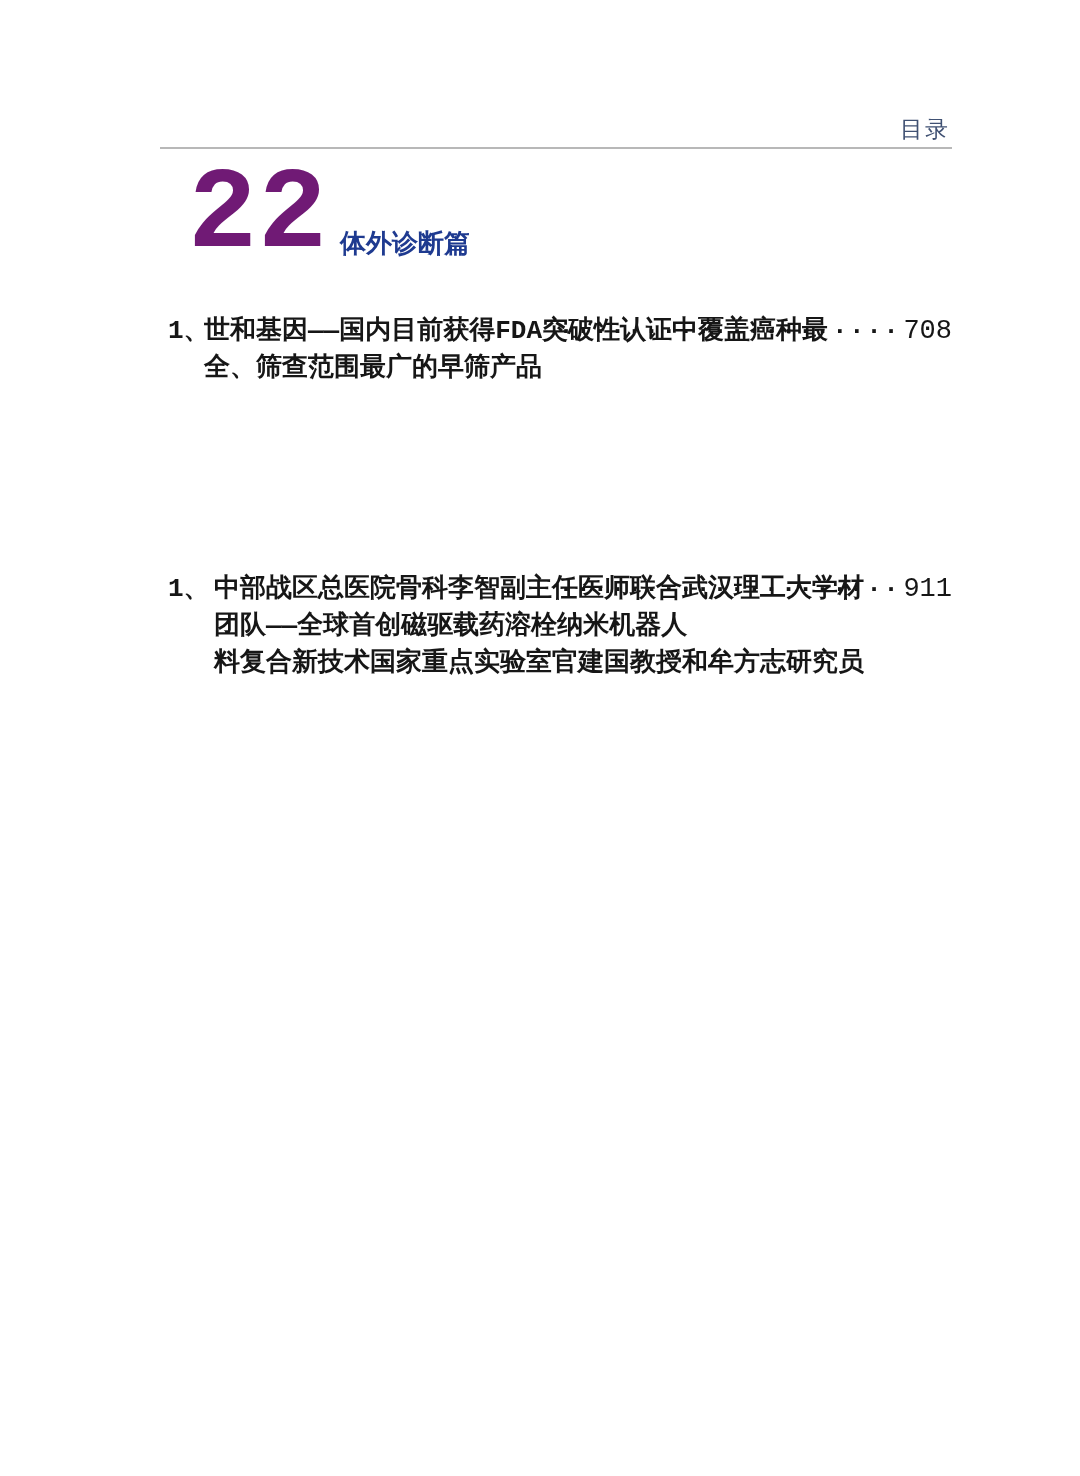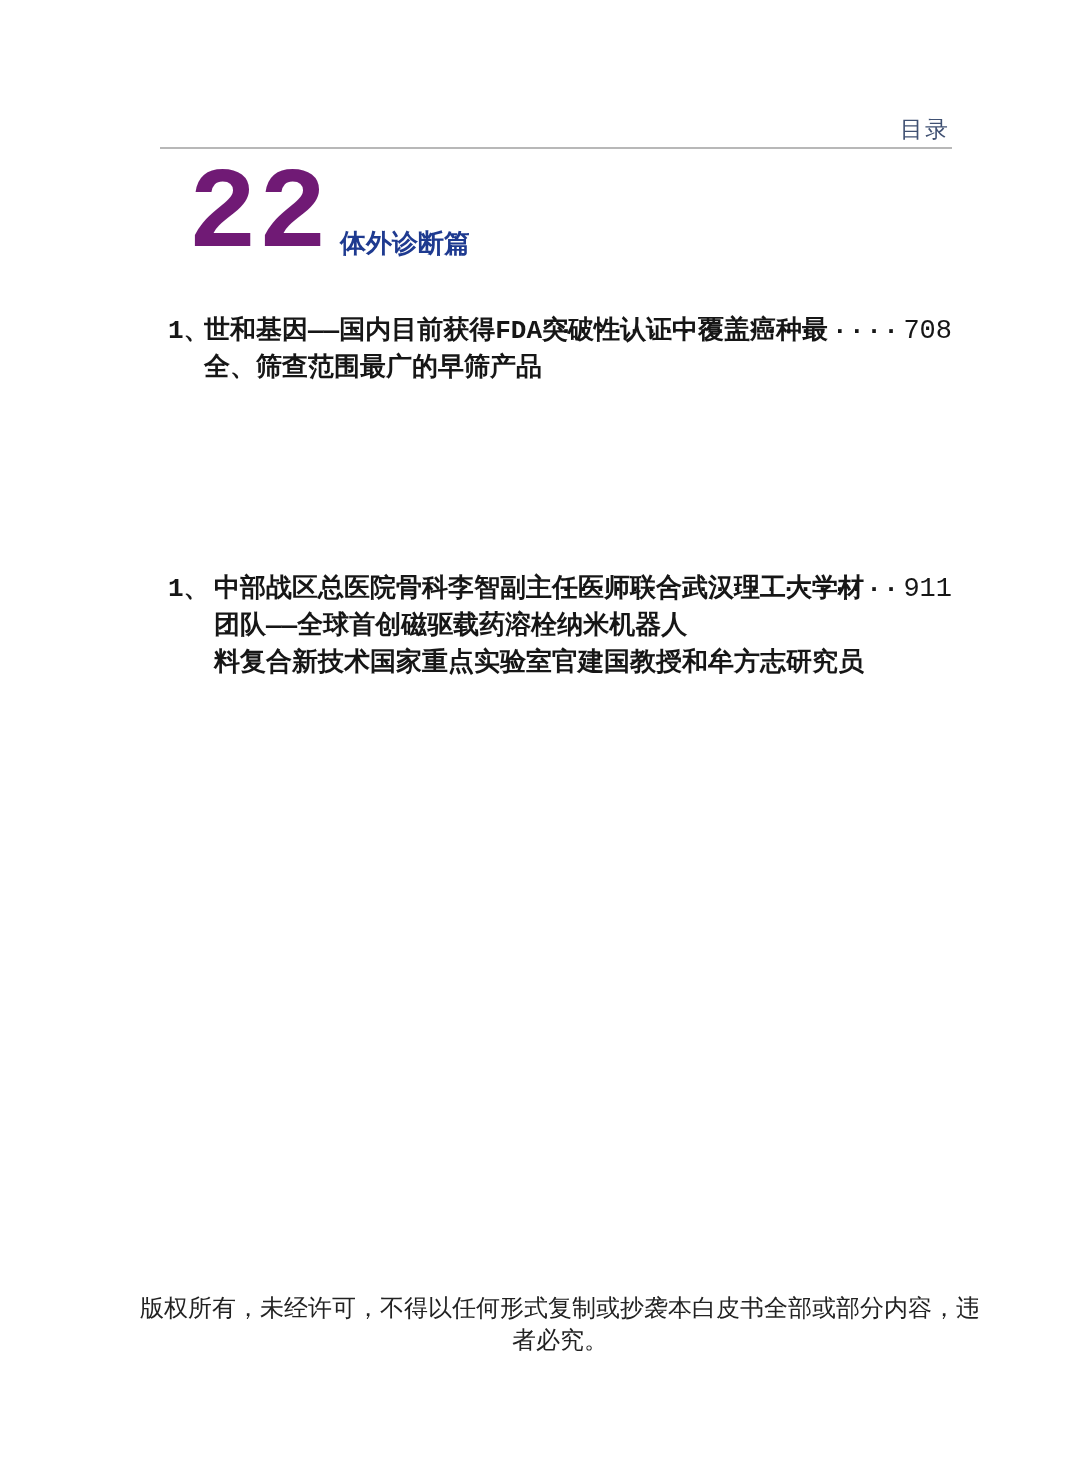"版权所有，未经许可，不得以任何形式复制或抄袭本白皮书全部或部分内容，违者必究。" div.copyright { html: <div>版权所有，未经许可，不得以任何形式复制或抄袭本白皮书全部或部分内容，违者必究。</div> -> none }
